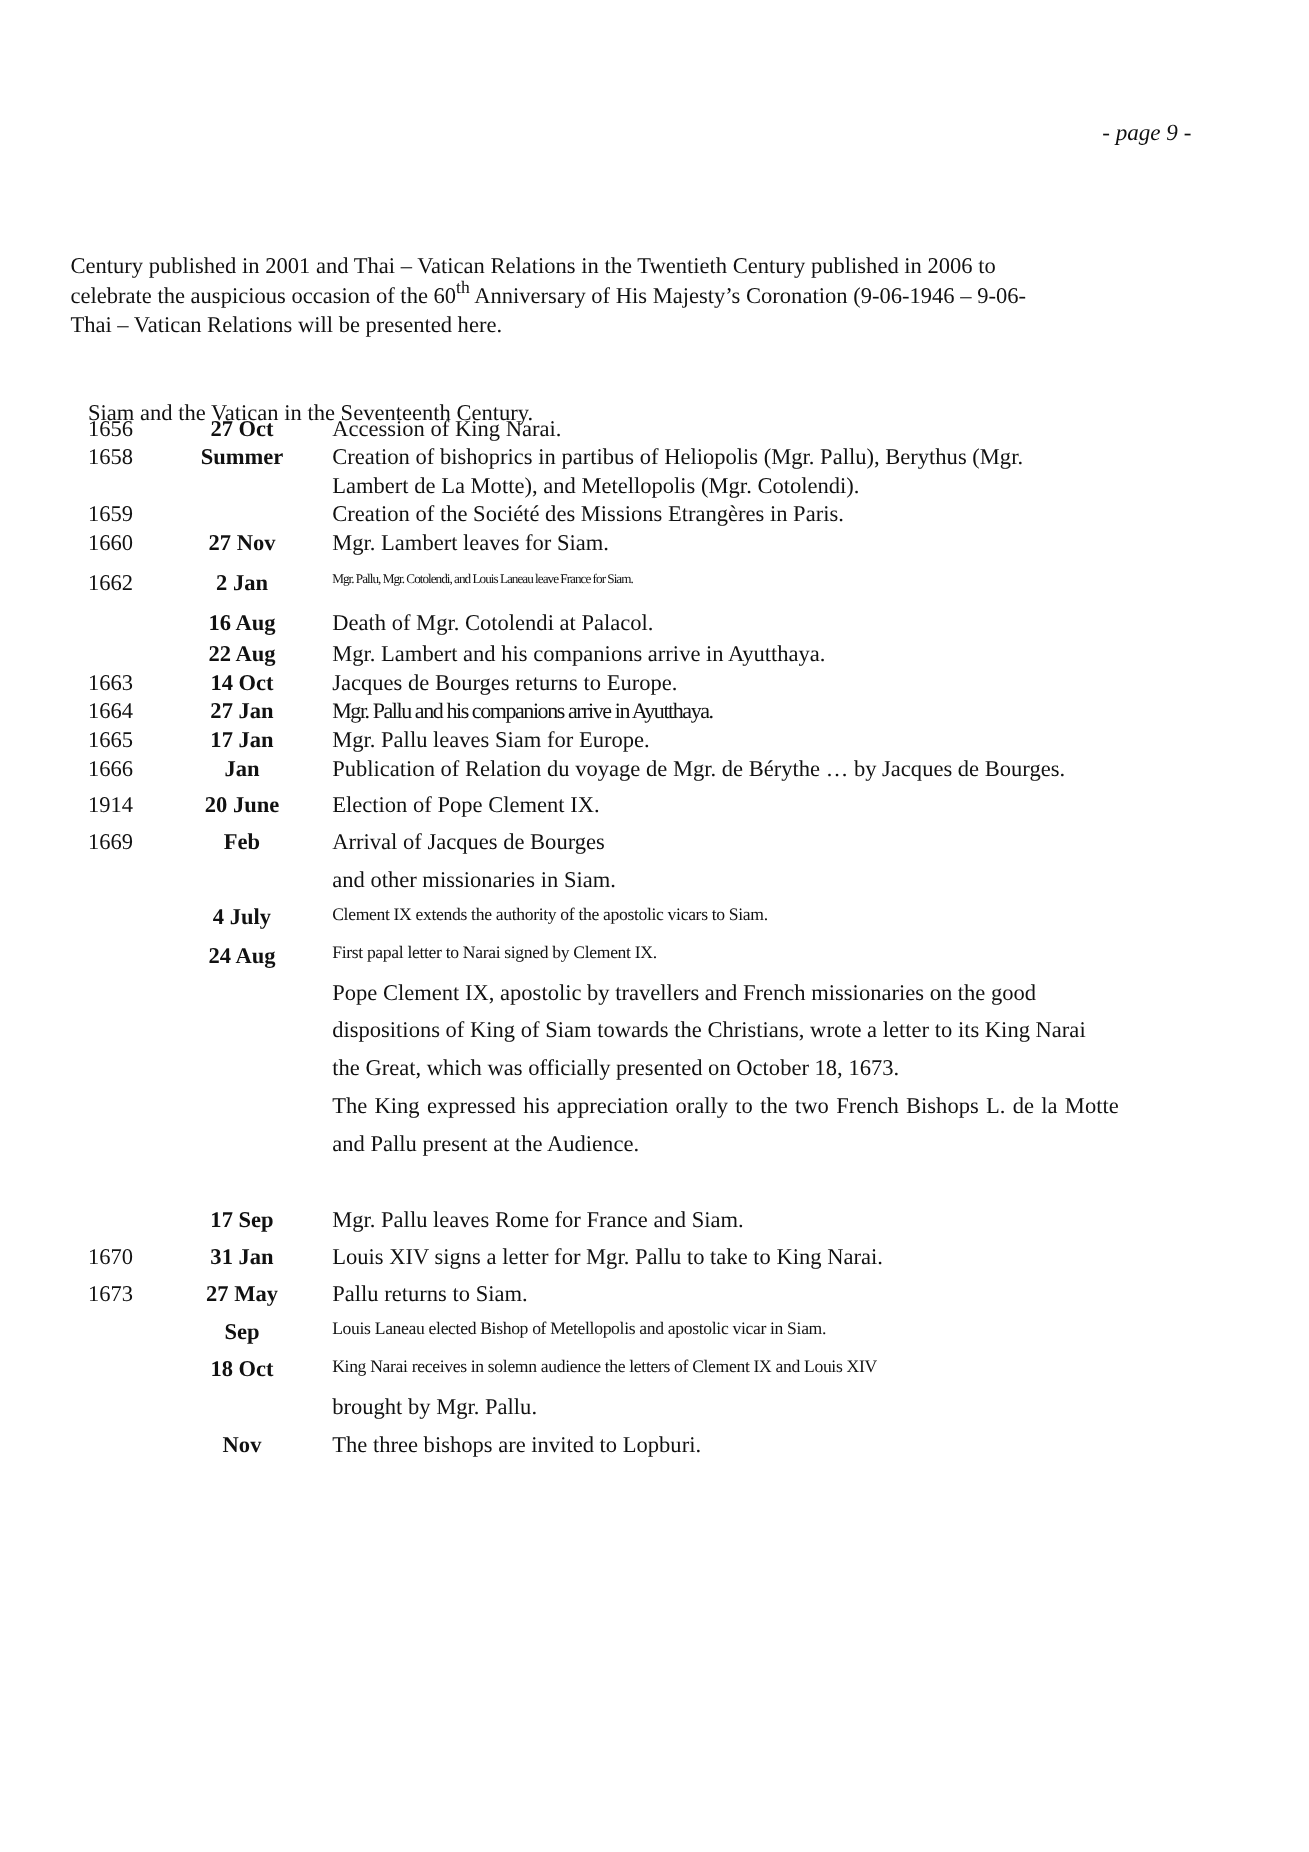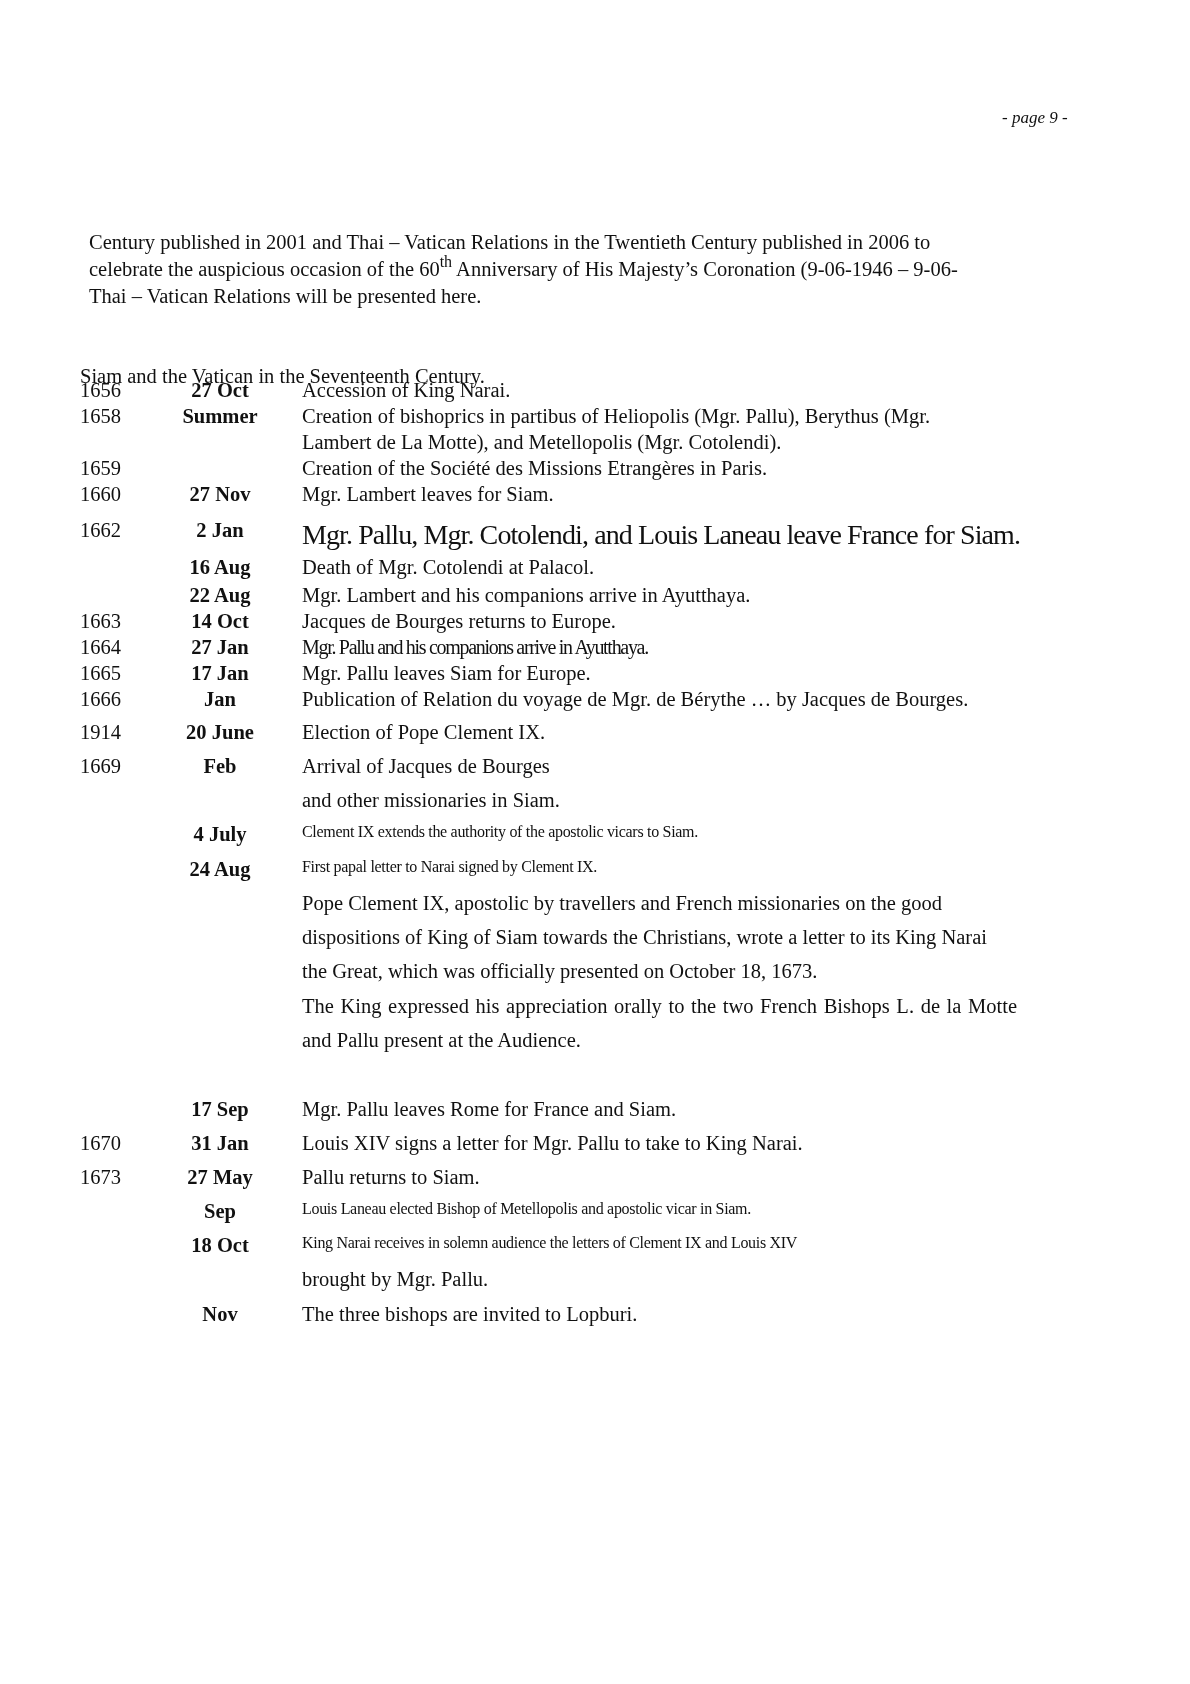"- page 9 -" .page-num { font-size: 17px -> 21px }
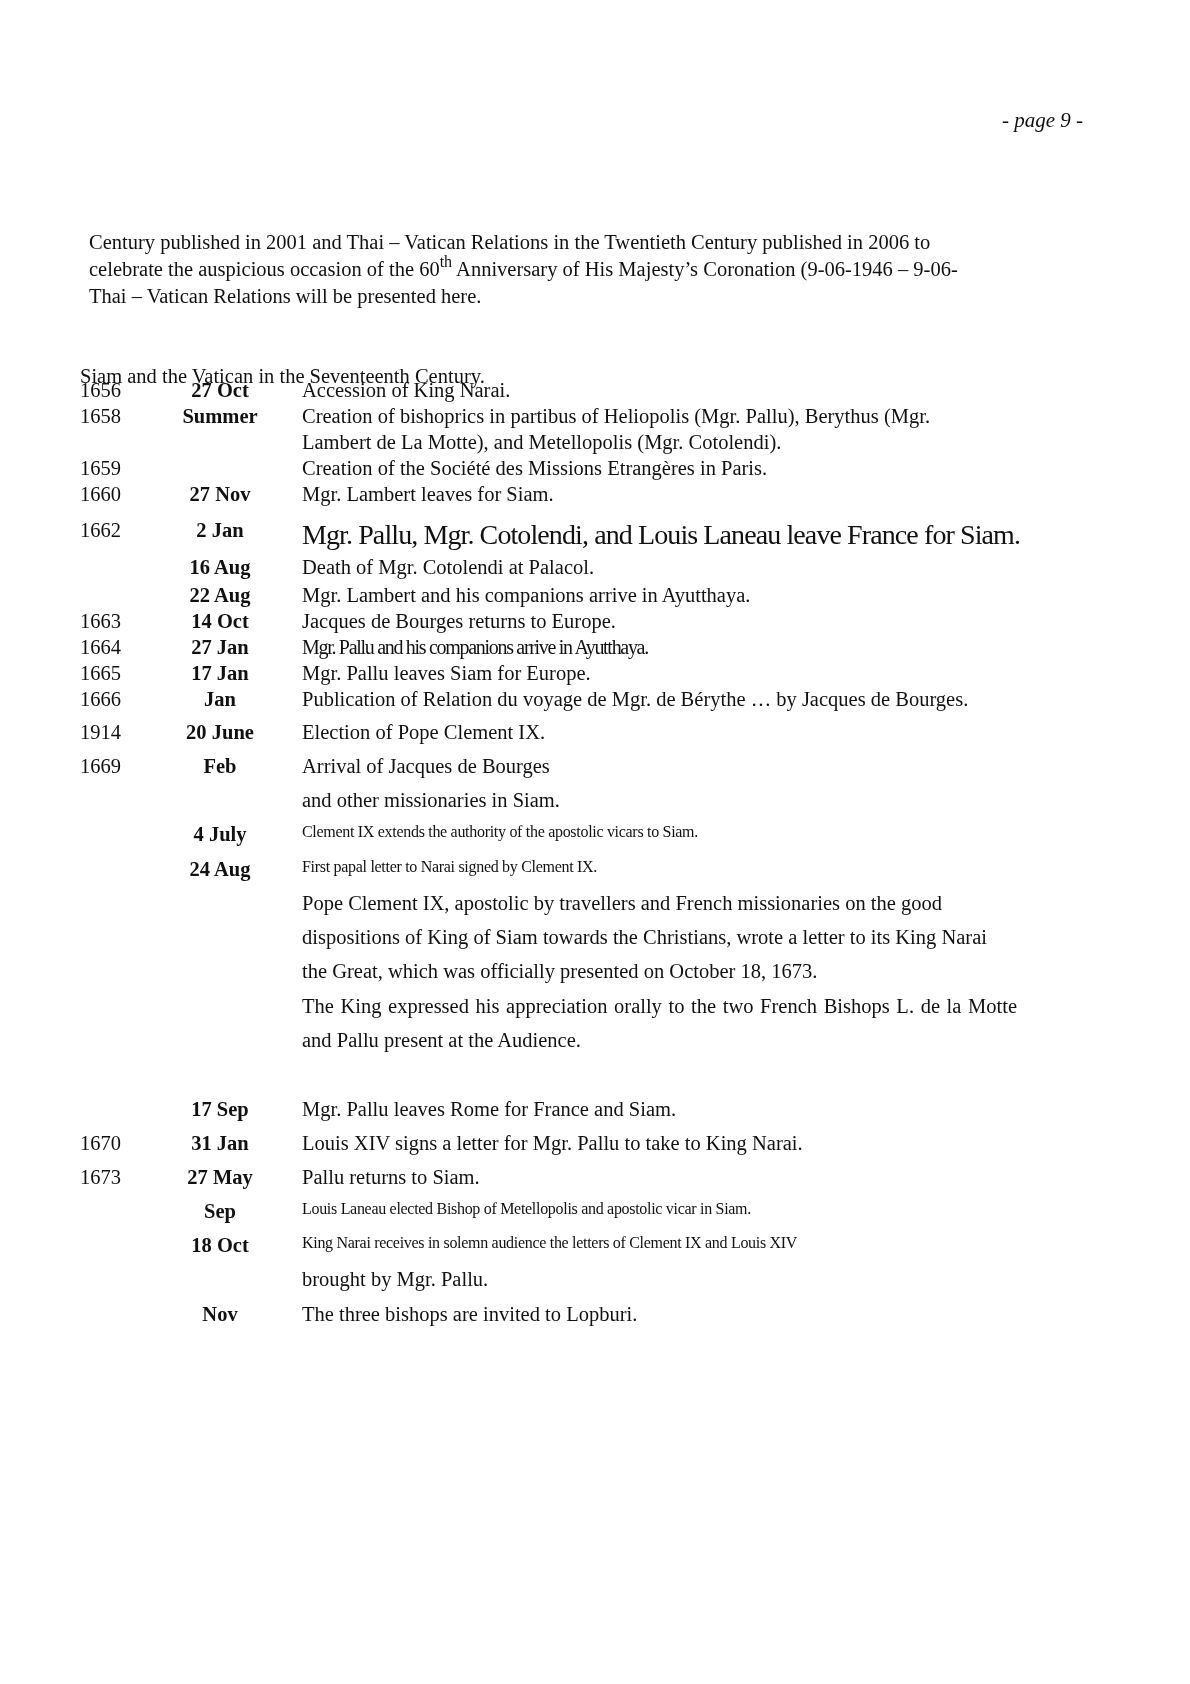"Century published in 2001 and" .intro { left: 89px -> 64px }
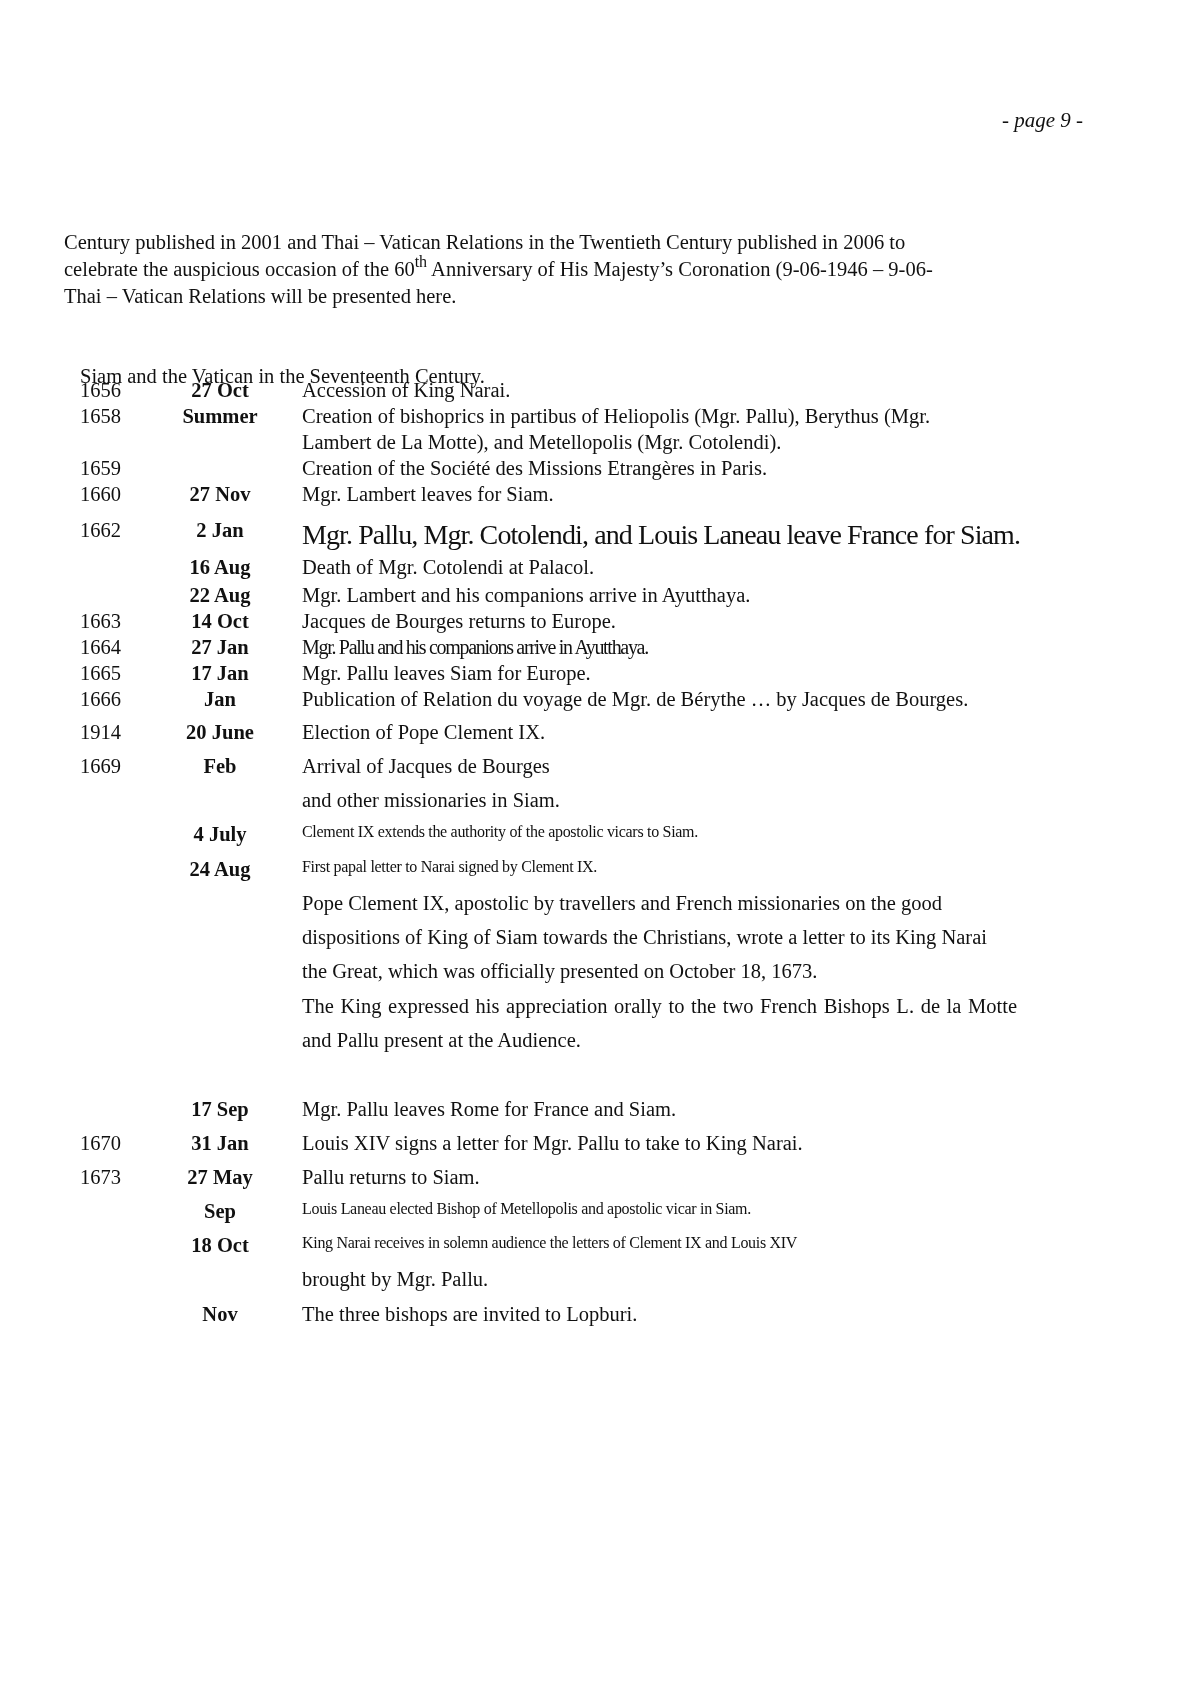"Mgr. Pallu, Mgr. Cotolendi, and" .ev.cond { font-size: 28px -> 12px }
